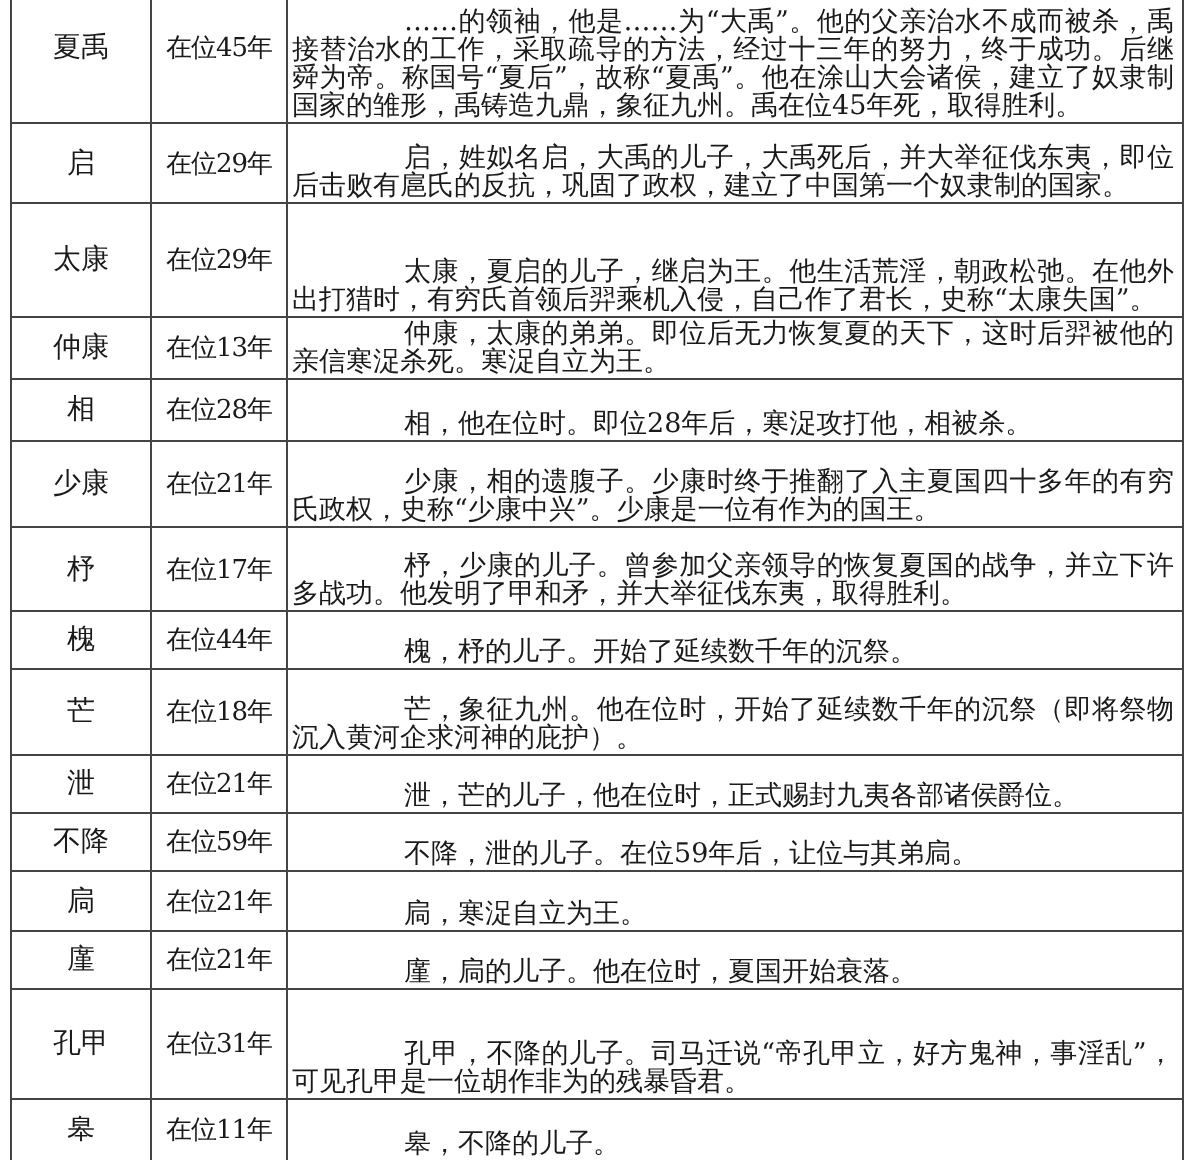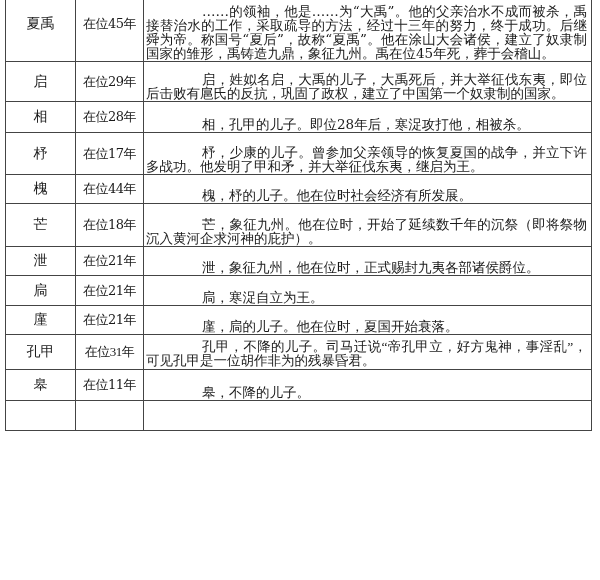"……的领袖，他是……为“大禹”。他的父亲治水不成而被杀，禹接替治水的工作，采取疏" span.txt { text: 葬于会稽山 -> 取得胜利 }
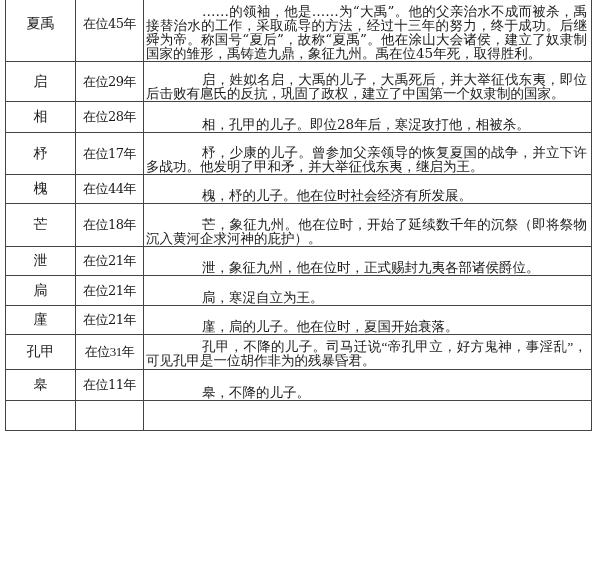"太康" tr { html: none -> <tr> <td><span>太康</span></td> <td><span>在位29年</span></td> <td> <span>太康，夏启的儿子，继启为王。他生活荒淫，朝政松弛。在他外出打猎时，有穷氏首领后羿乘机入侵，自己作了君长，史称“太康失国”。</span> </td> </tr> }
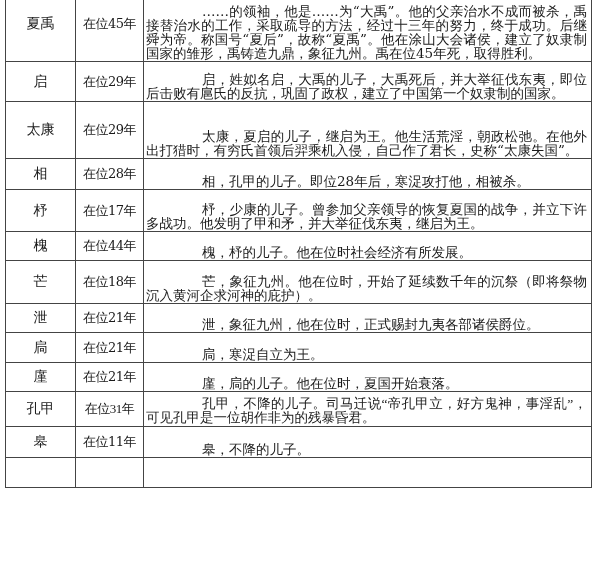"仲康" tr { html: none -> <tr> <td><span>仲康</span></td> <td><span>在位13年</span></td> <td> <span>仲康，太康的弟弟。即位后无力恢复夏的天下，这时后羿被他的亲信寒浞杀死。寒浞自立为王。</span> </td> </tr> }
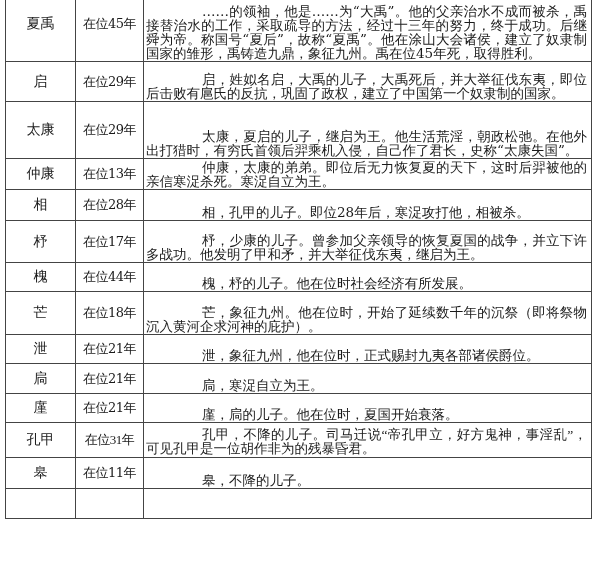"相，孔甲的儿子。即位28年后，寒浞攻打他，相被杀。" span.txt { text: 孔甲的儿子 -> 他在位时 }
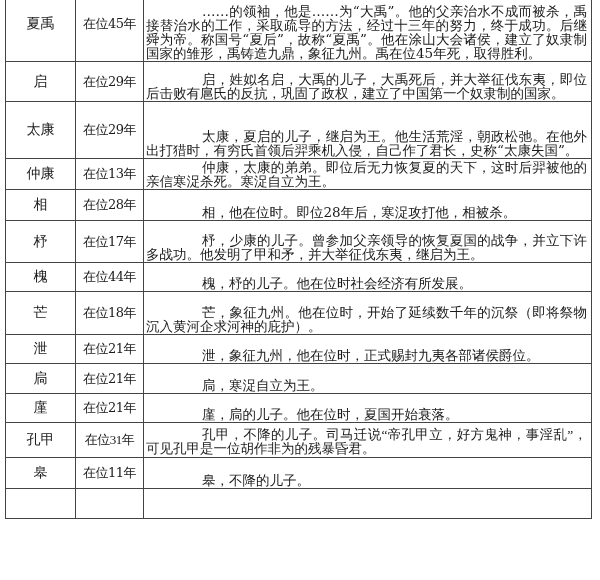"少康" tr { html: none -> <tr> <td><span>少康</span></td> <td><span>在位21年</span></td> <td> <span>少康，相的遗腹子。少康时终于推翻了入主夏国四十多年的有穷氏政权，史称“少康中兴”。少康是一位有作为的国王。</span> </td> </tr> }
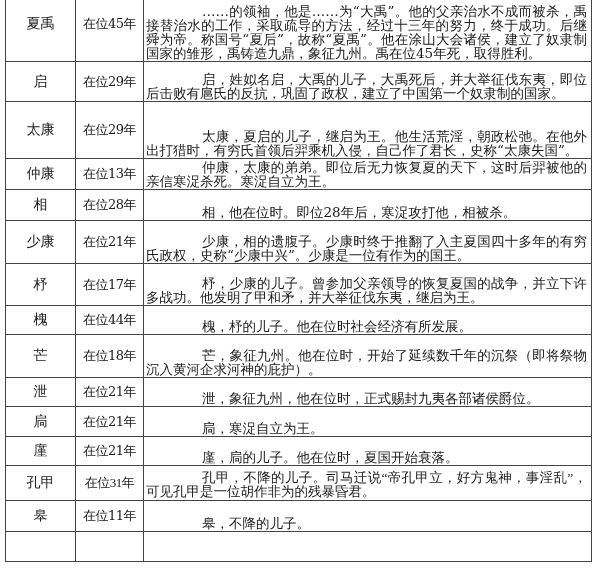"杼，少康的儿子。曾参加父亲领导的恢复夏国的战争，并立下许多战功。他发明了甲和矛，" span.txt { text: 继启为王 -> 取得胜利 }
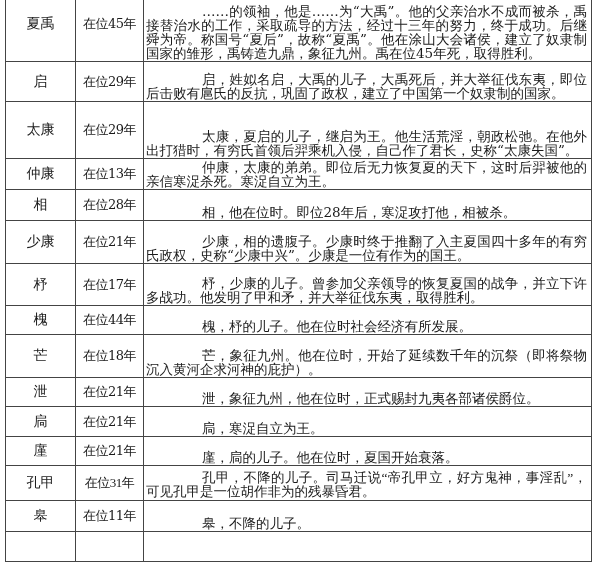"槐，杼的儿子。他在位时社会经济有所发展。" span.txt { text: 他在位时社会经济有所发展 -> 开始了延续数千年的沉祭 }
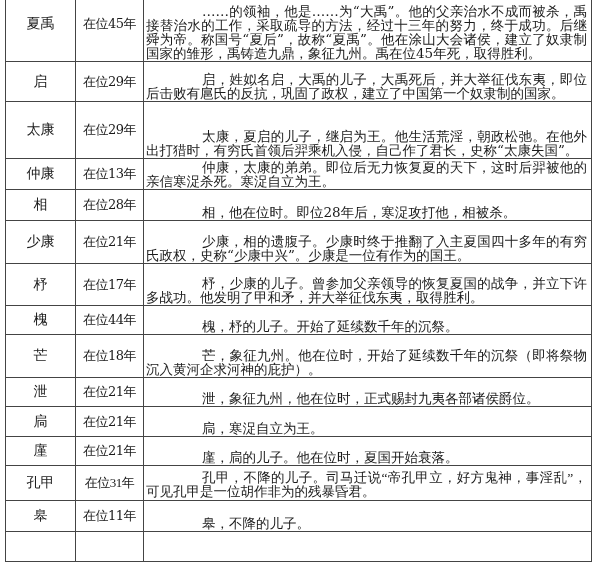"泄，象征九州，他在位时，正式赐封九夷各部诸侯爵位。" span.txt { text: 象征九州 -> 芒的儿子 }
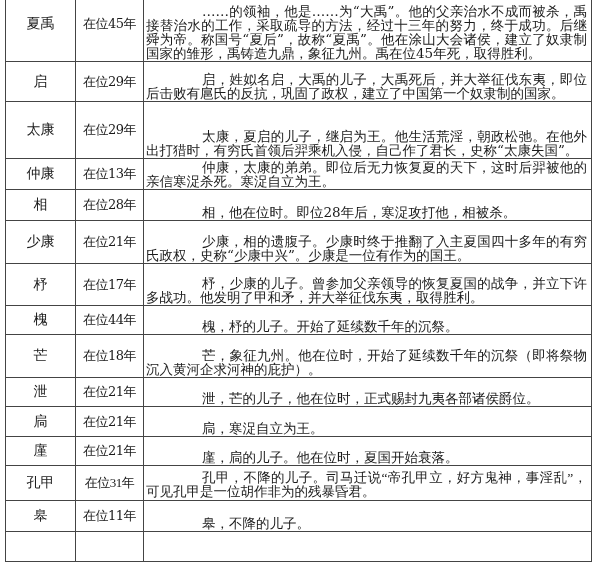"不降" tr { html: none -> <tr> <td><span>不降</span></td> <td><span>在位59年</span></td> <td> <span>不降，泄的儿子。在位59年后，让位与其弟扃。</span> </td> </tr> }
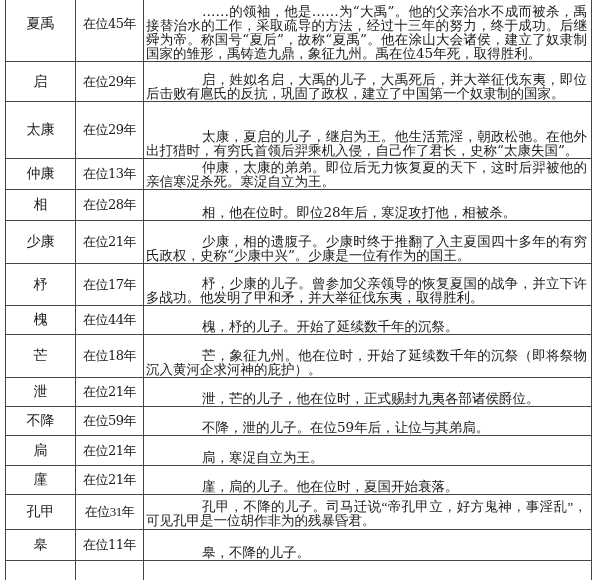"孔甲" tr { font-family: Liberation Serif, serif -> none; height: 35px -> 55px }
